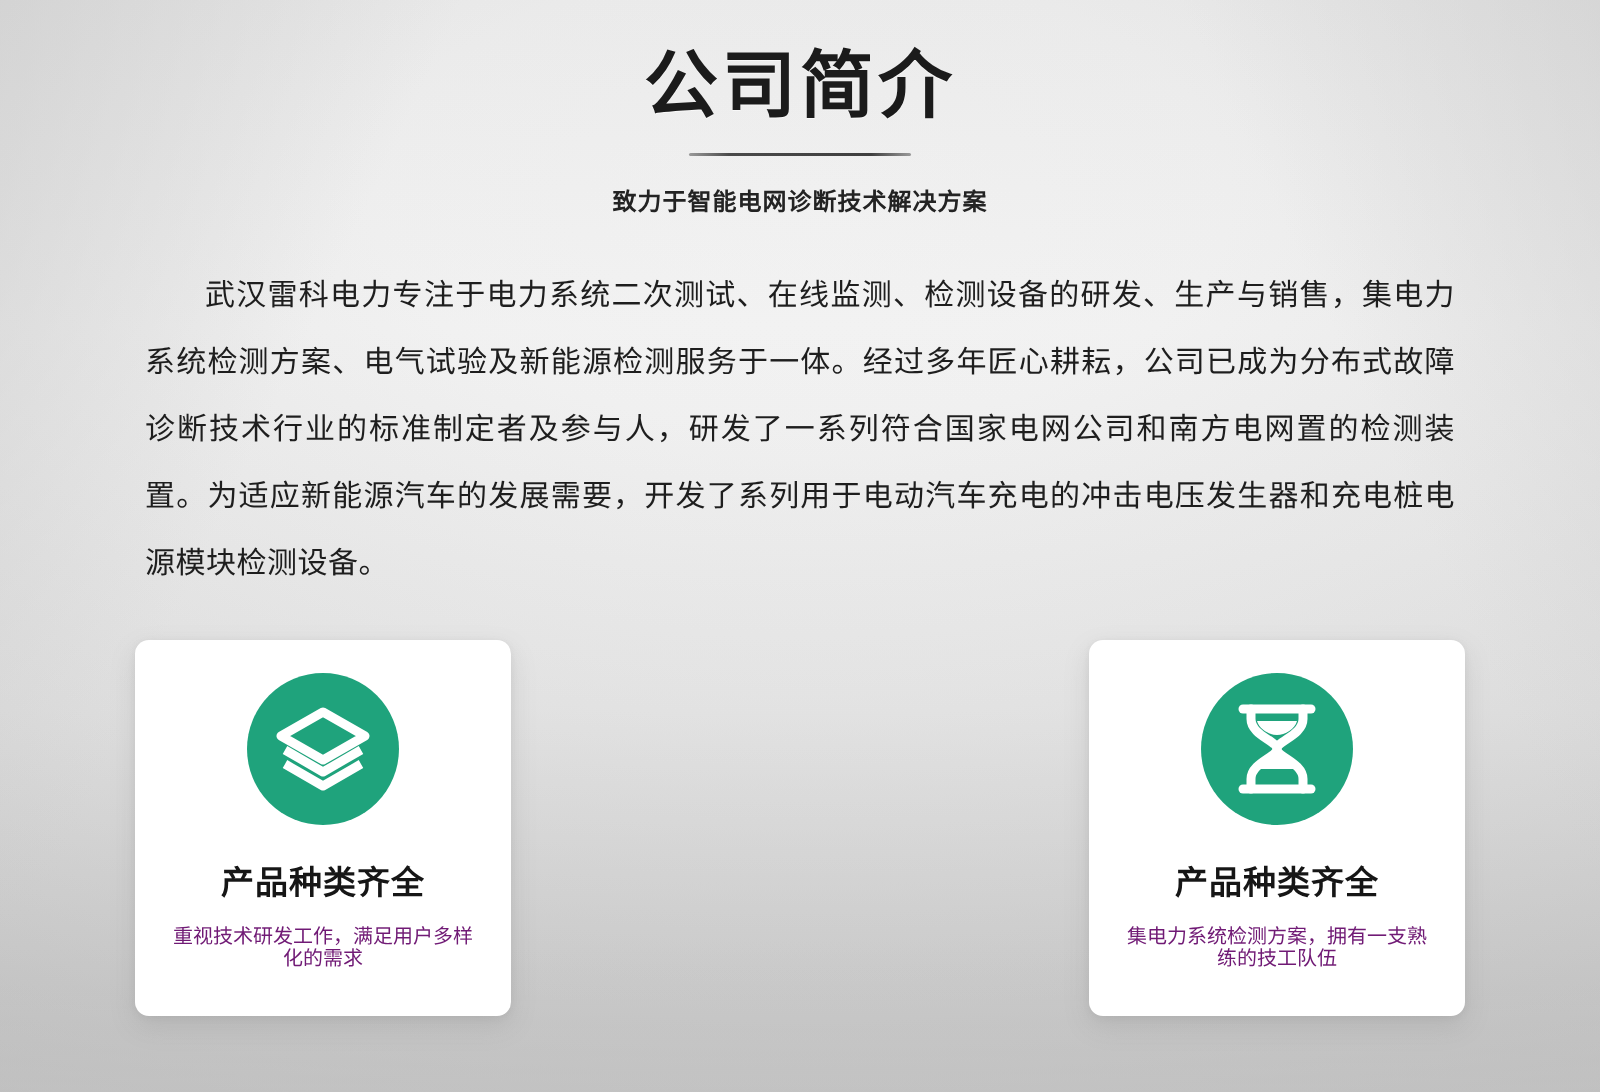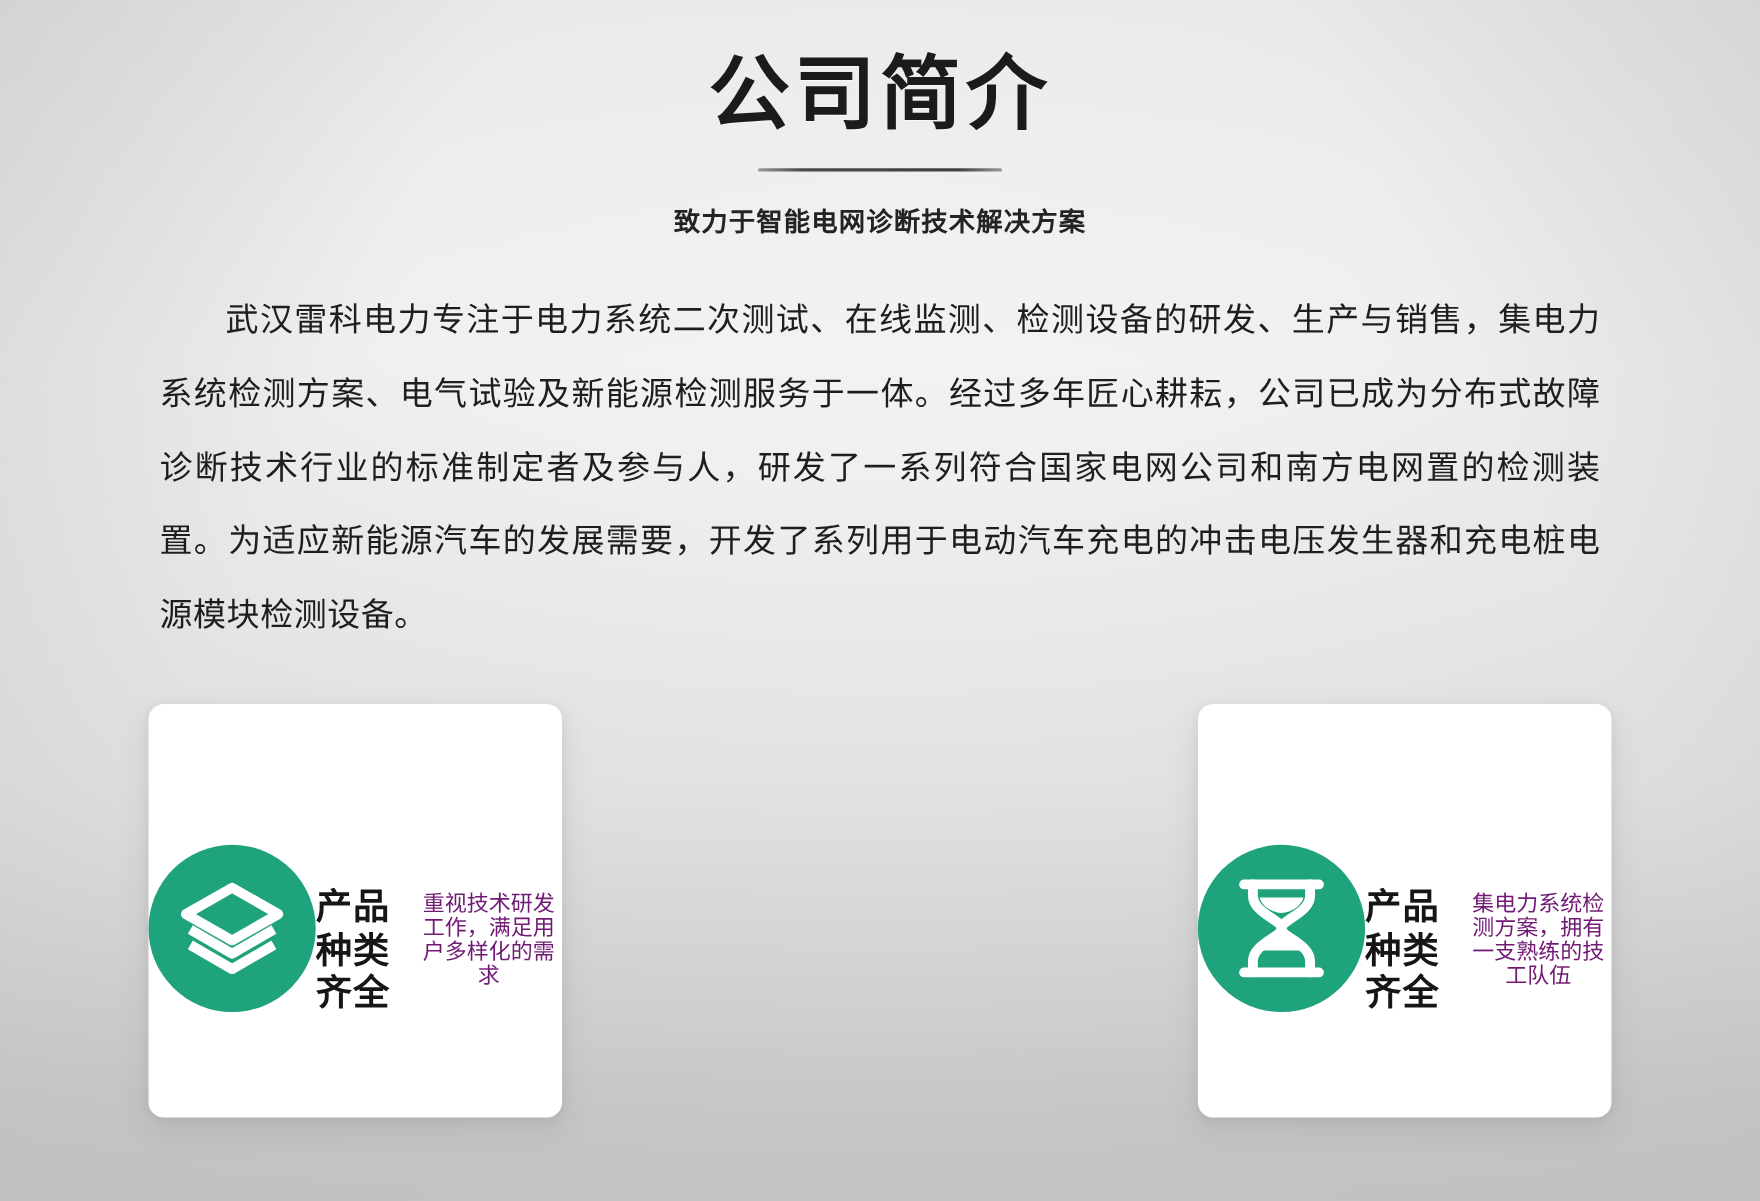"武汉雷科电力专注于电力系统二次测试、在线监测、检测设备的研发、生产与销售，集电力" .intro { font-family: Liberation Mono, monospace -> none }
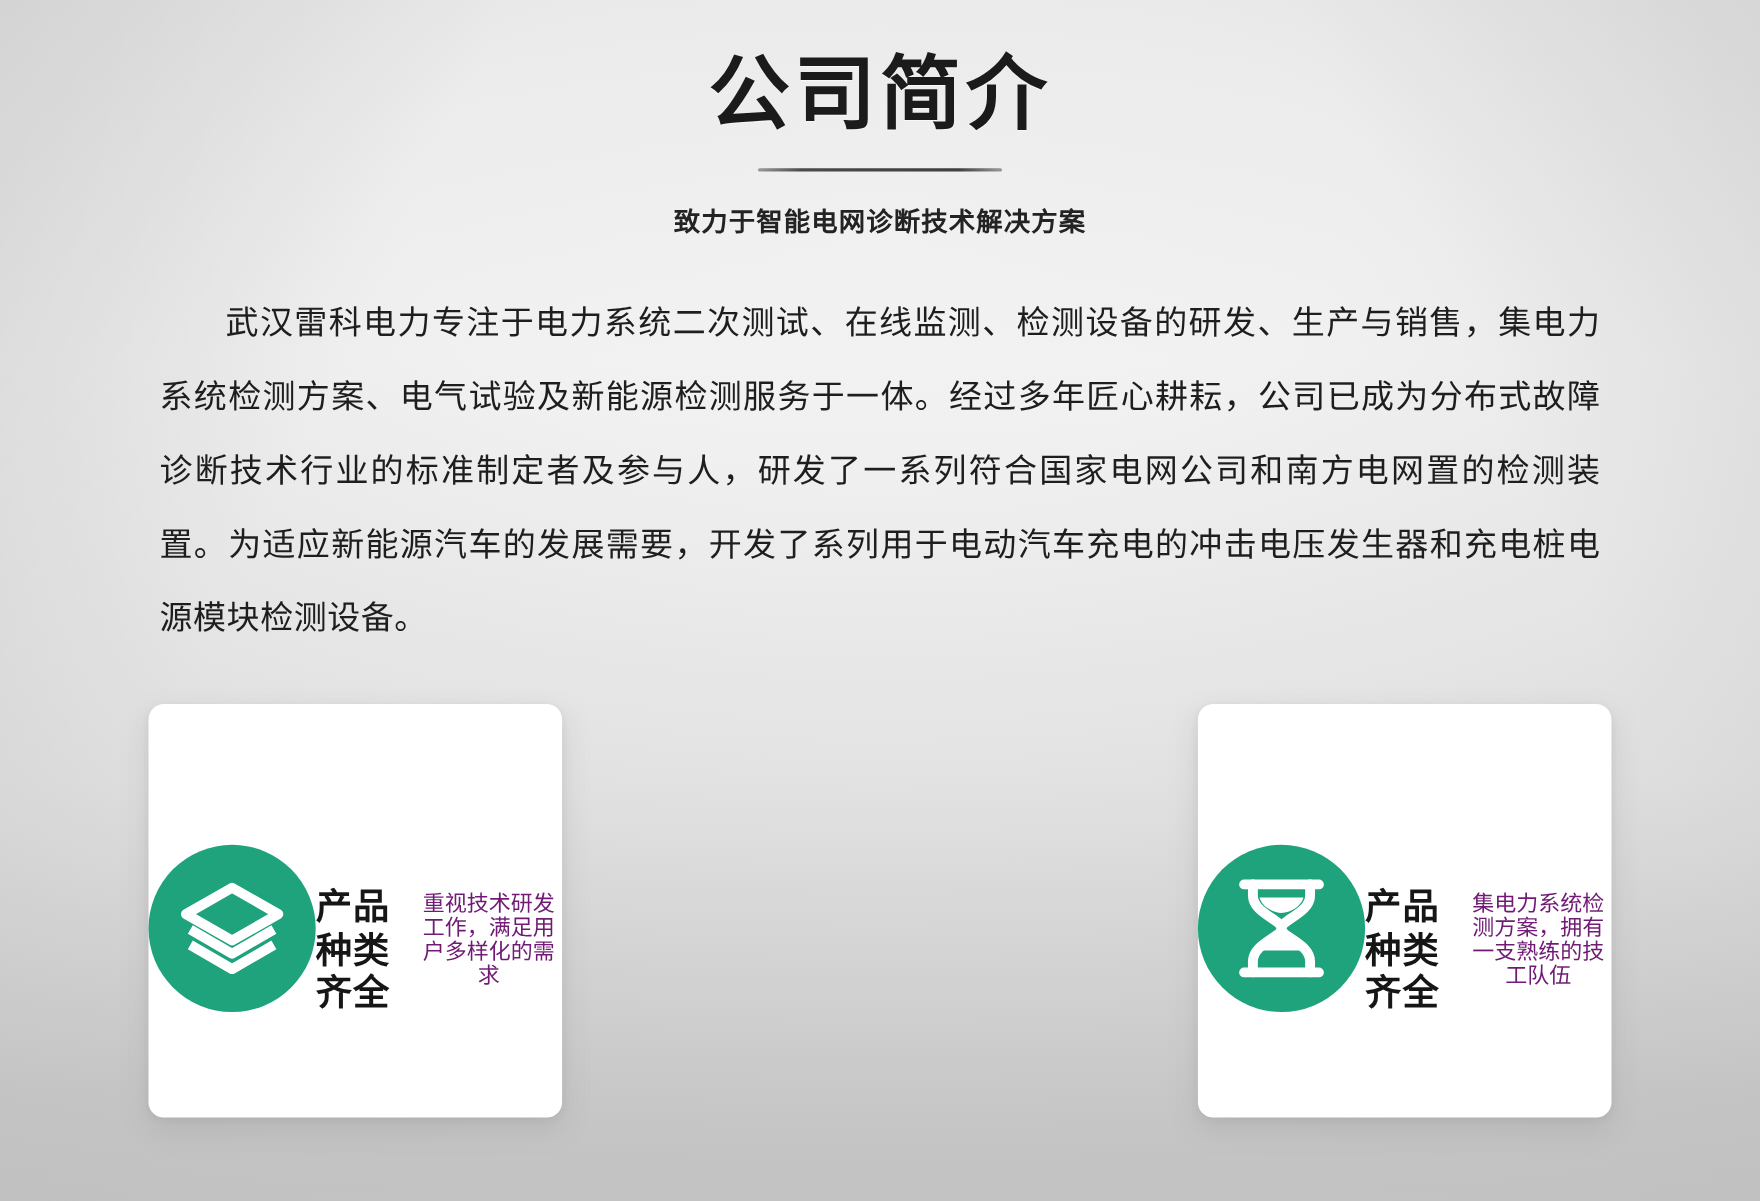"产品种类齐全" .card { flex-direction: row -> column }
